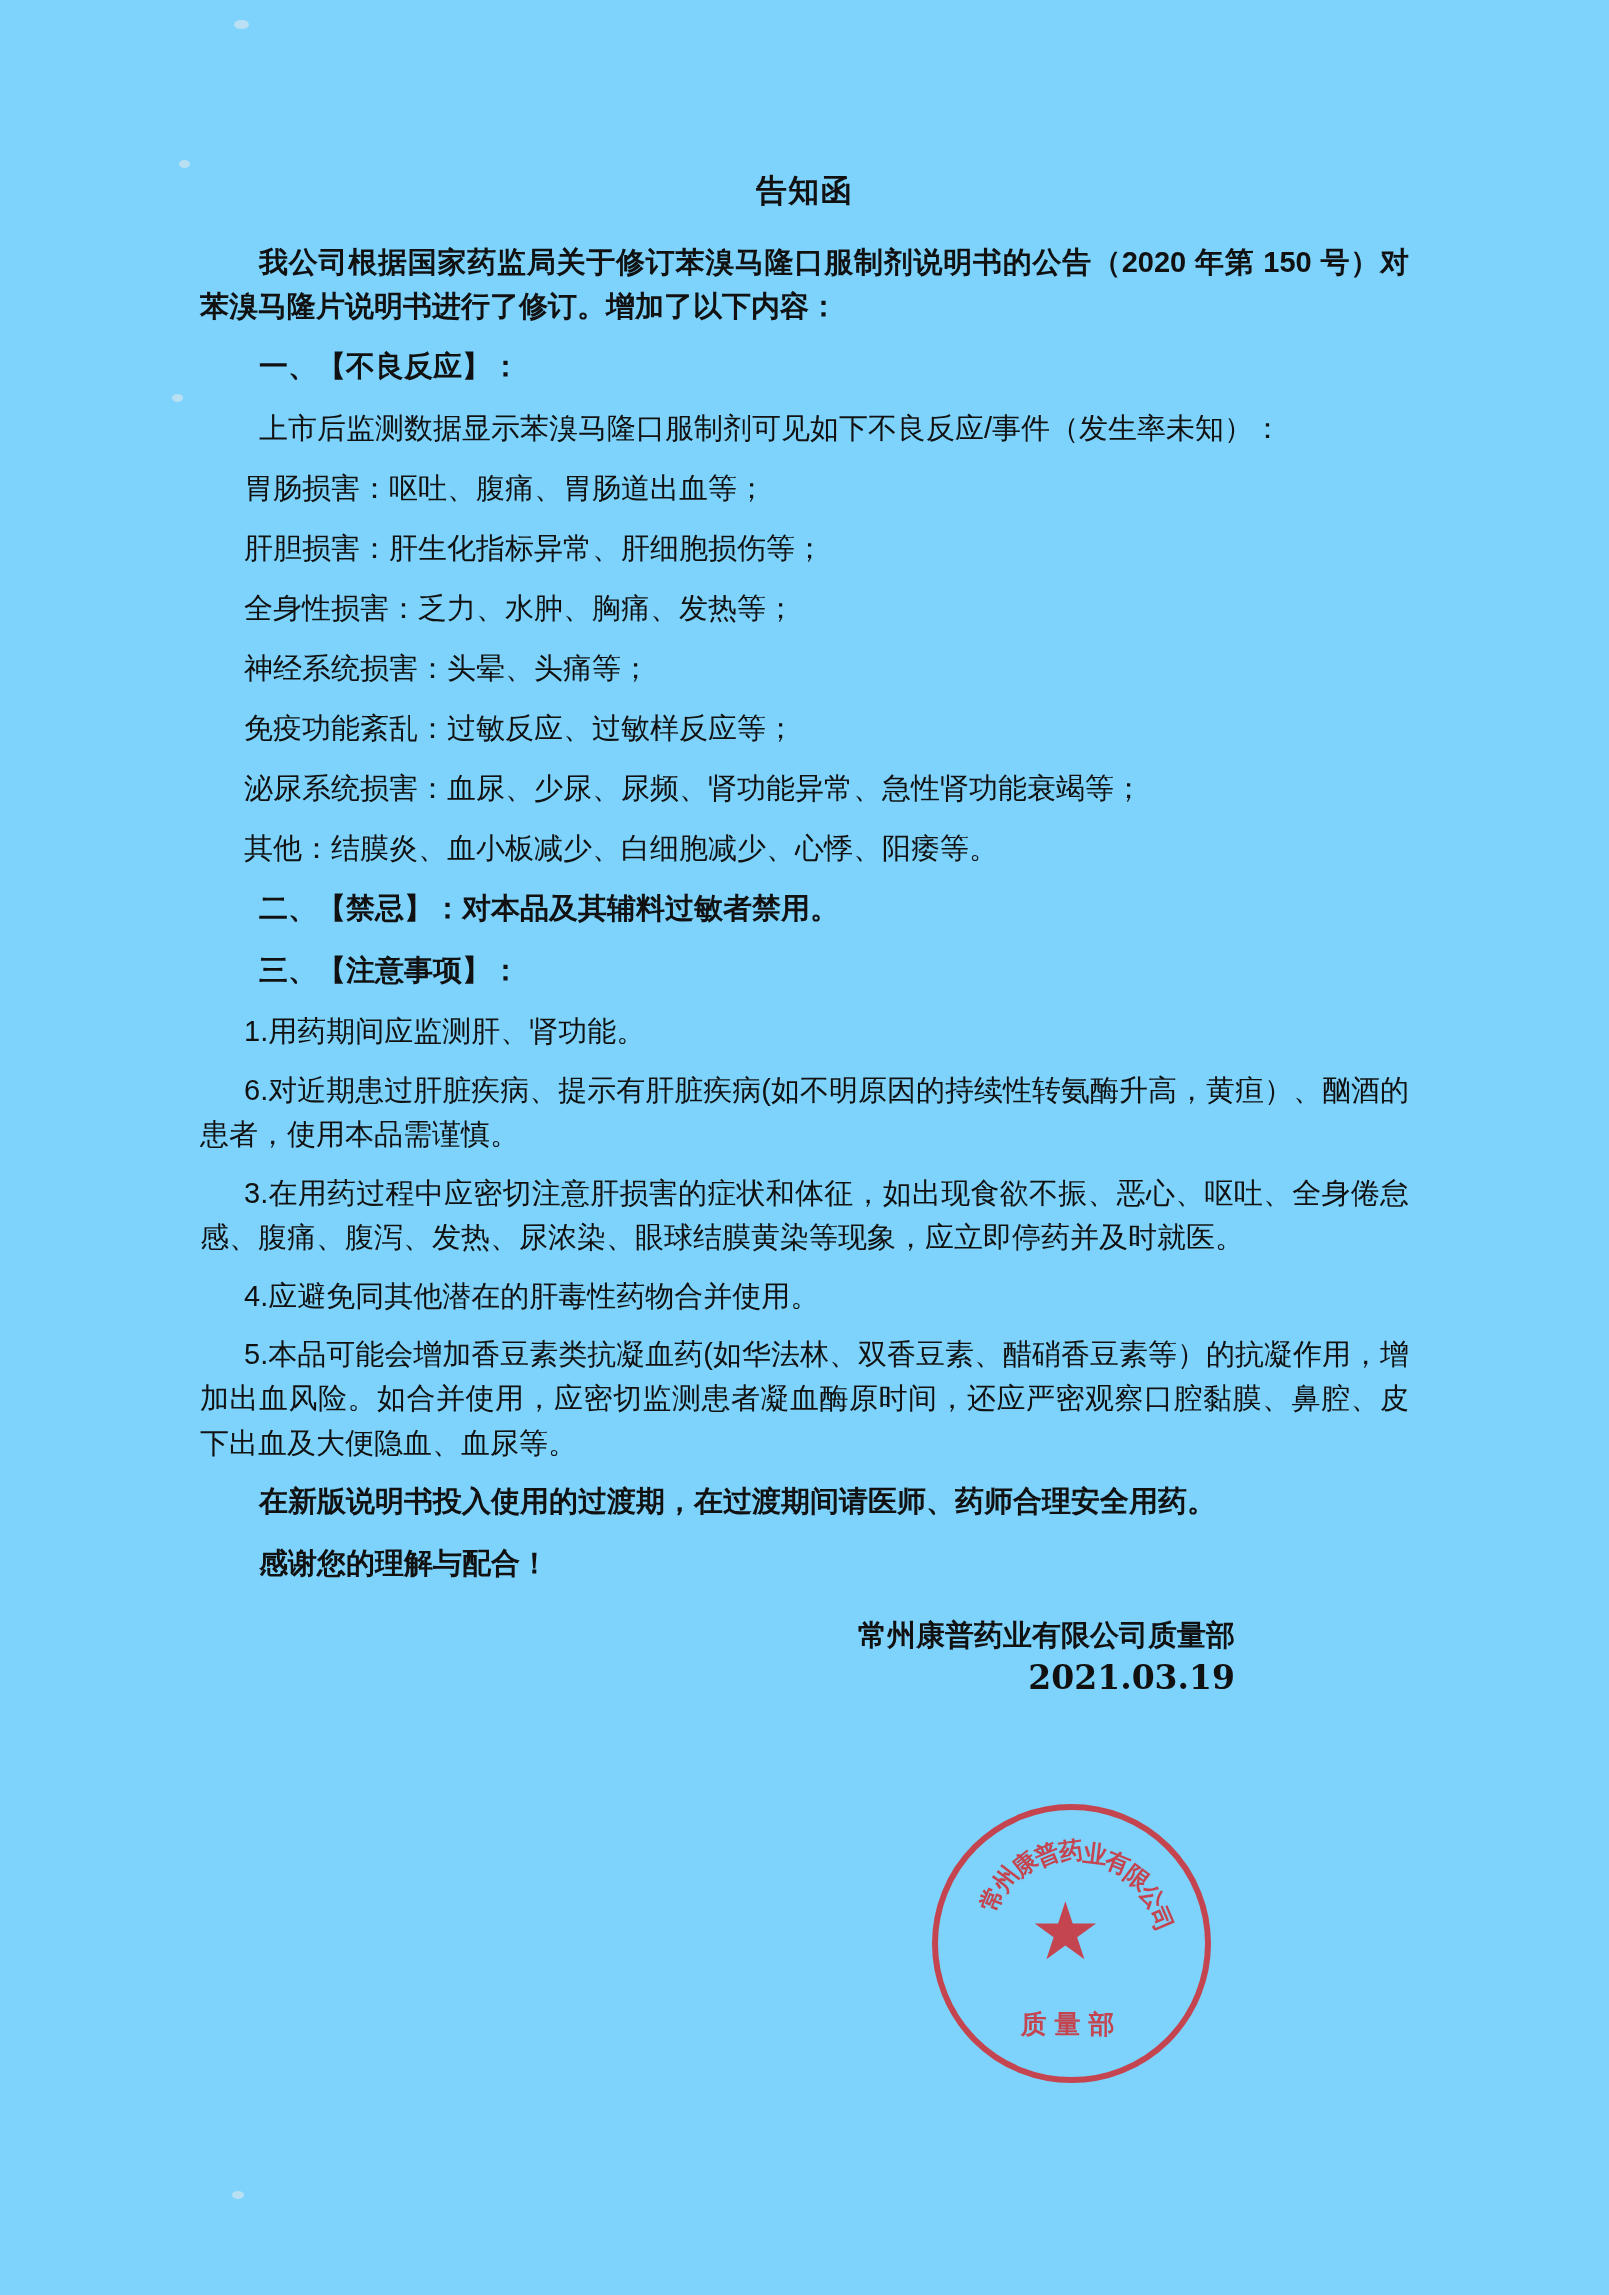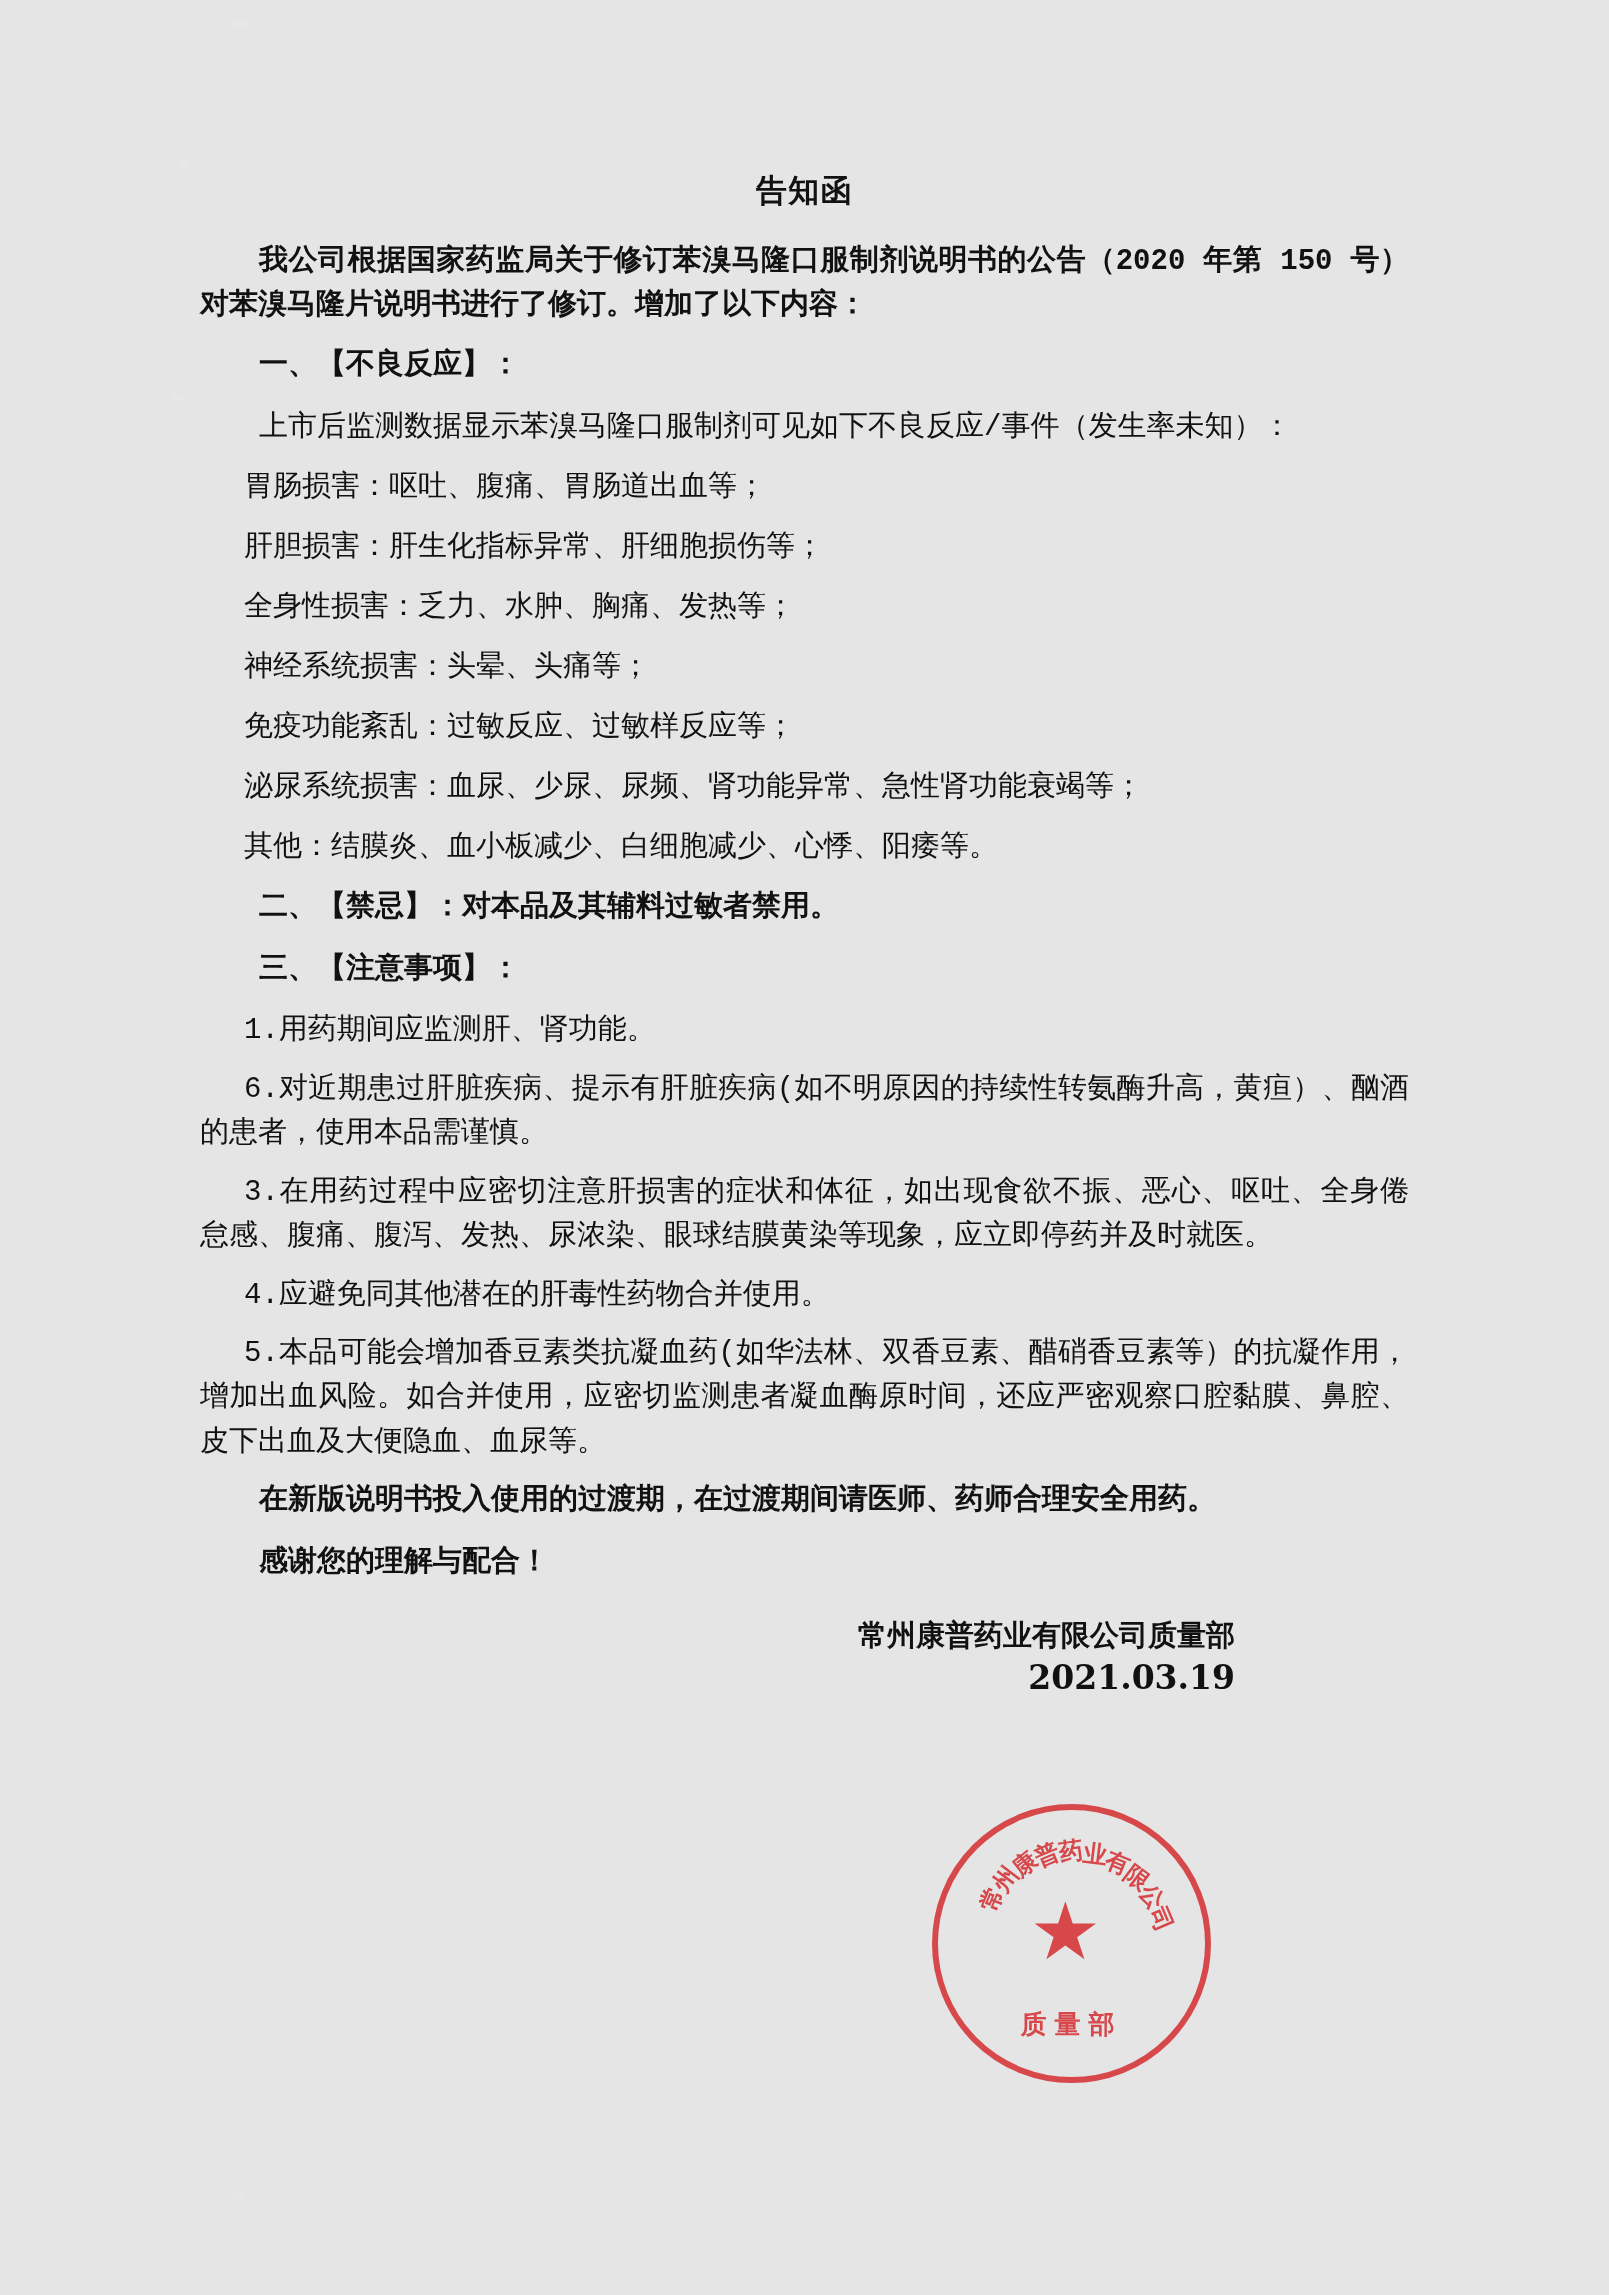"告知函" .page { background: #e5e5e5 -> #7dd3fc }
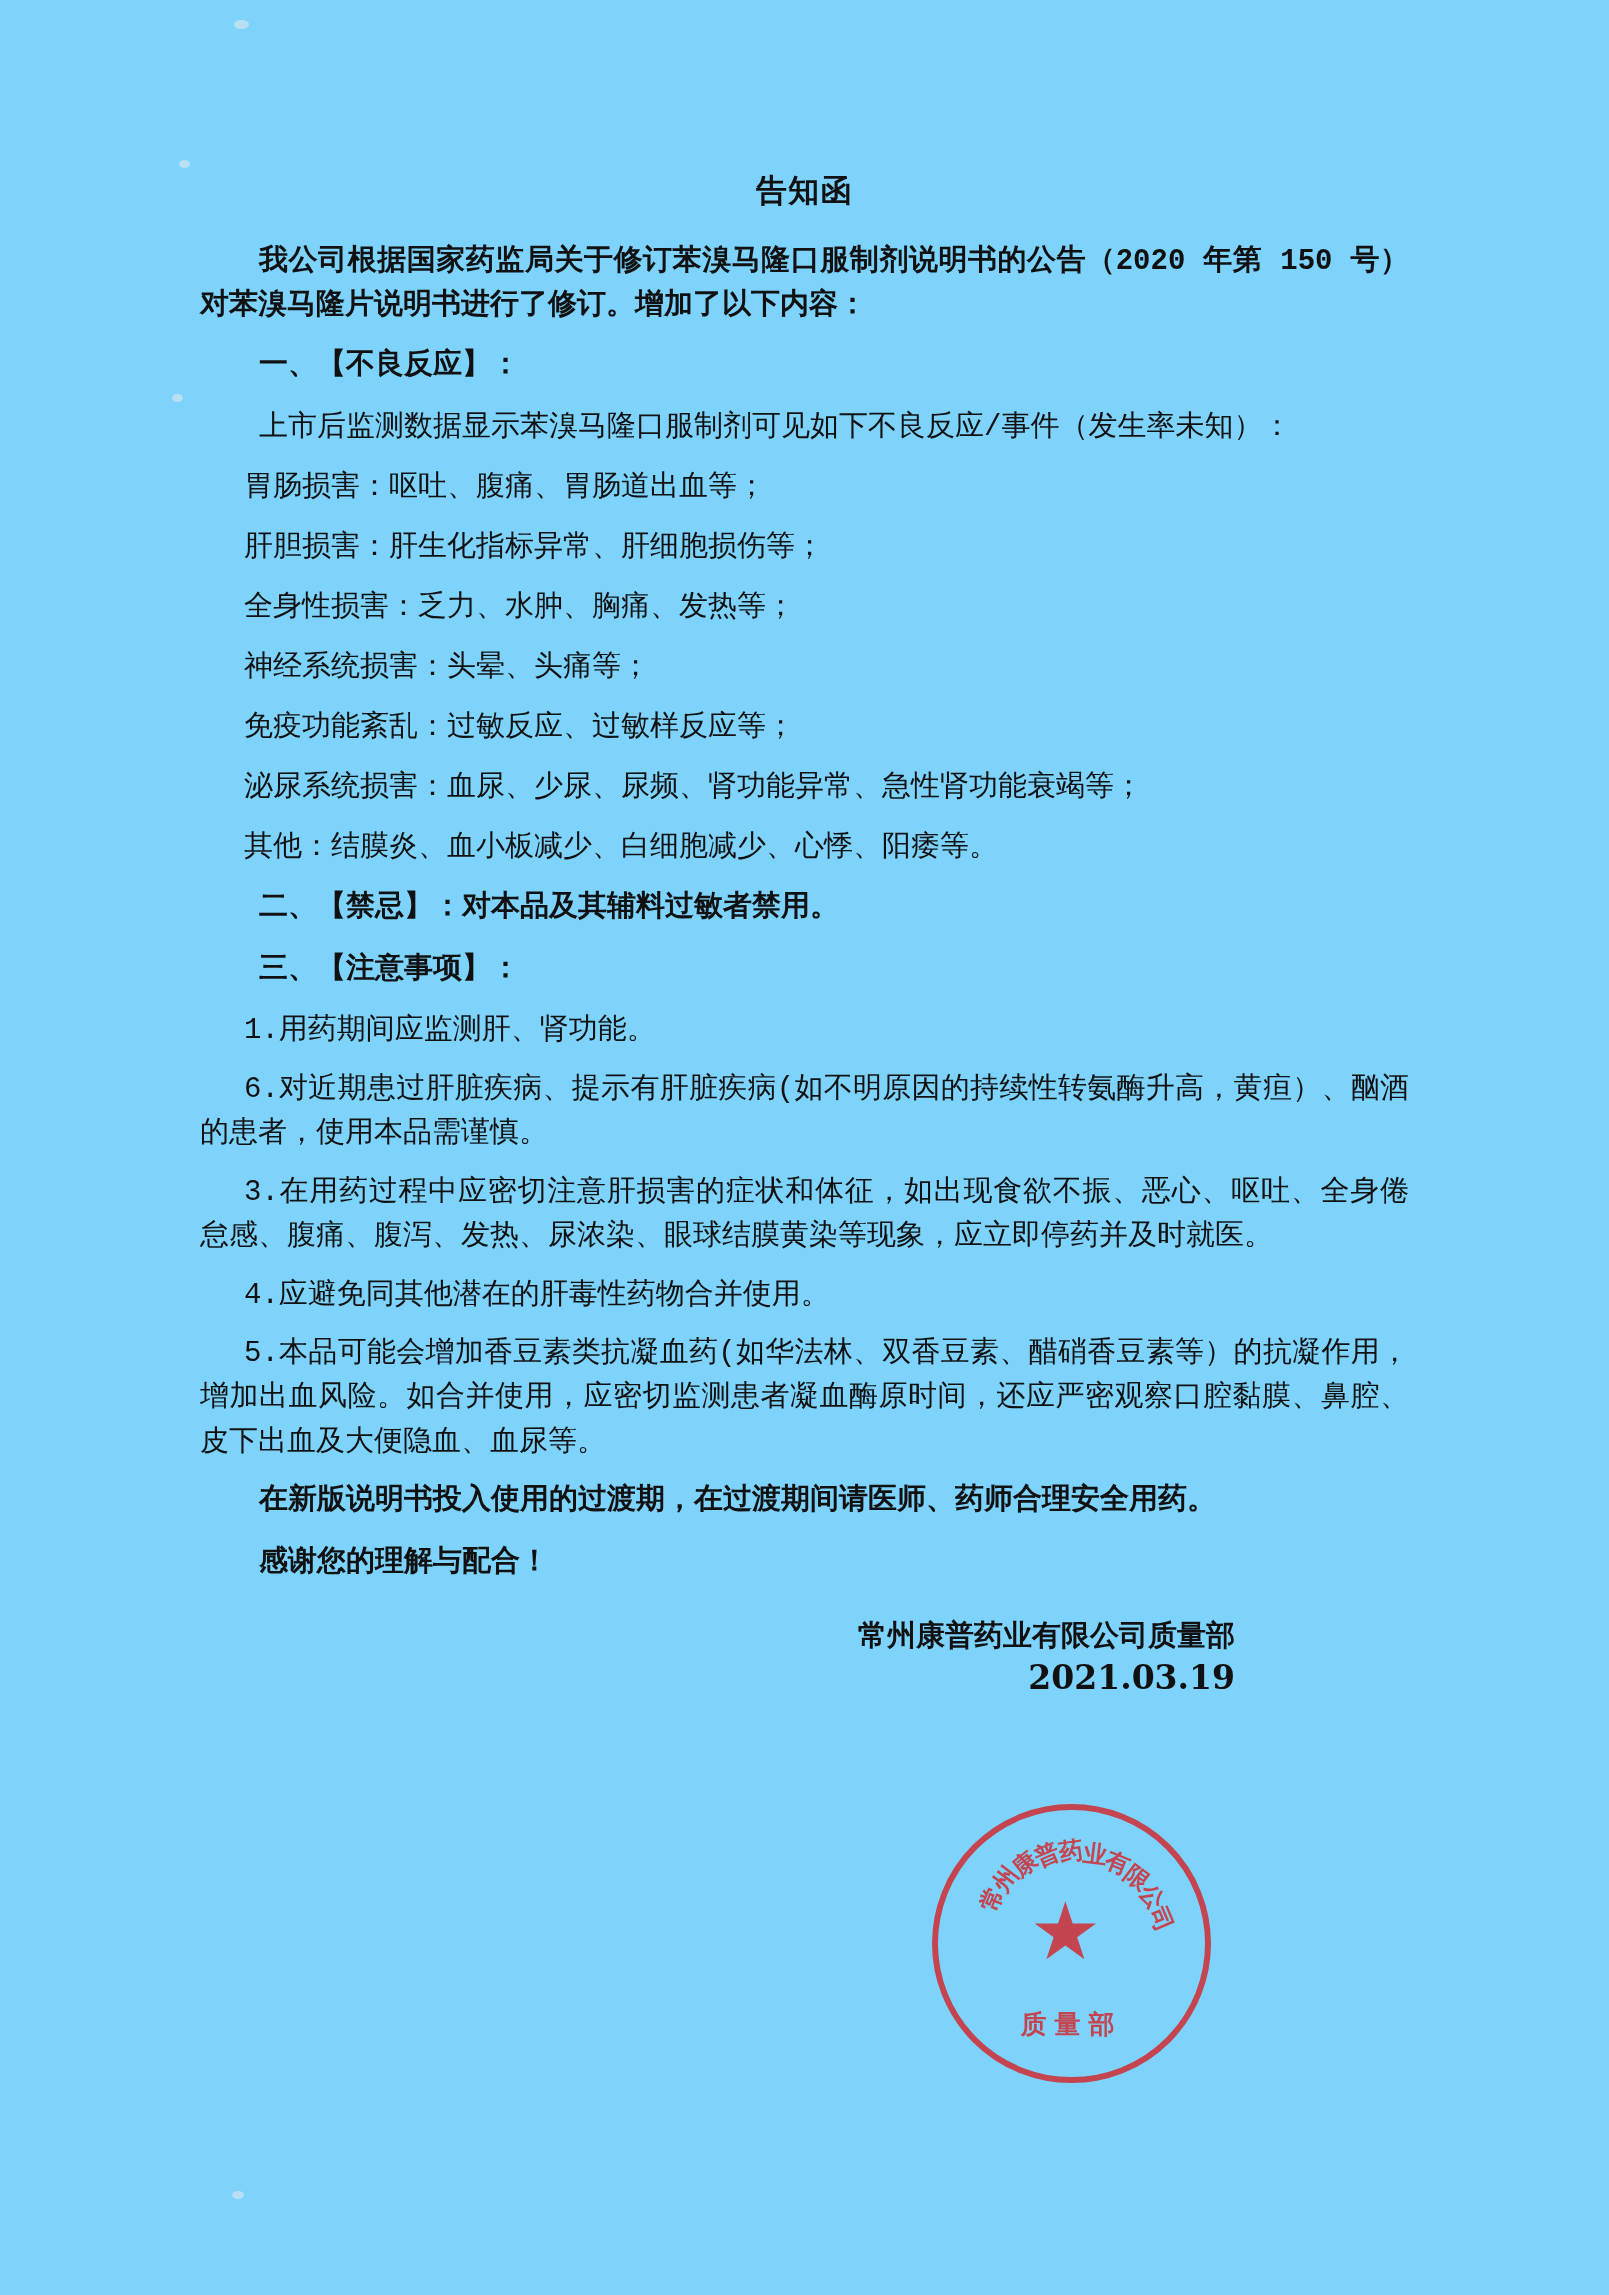"我公司根据国家药监局关于修订苯溴马隆口服制剂说明书的公告（2020 年第 150" p { font-family: Liberation Mono, monospace -> Liberation Sans, sans-serif }
